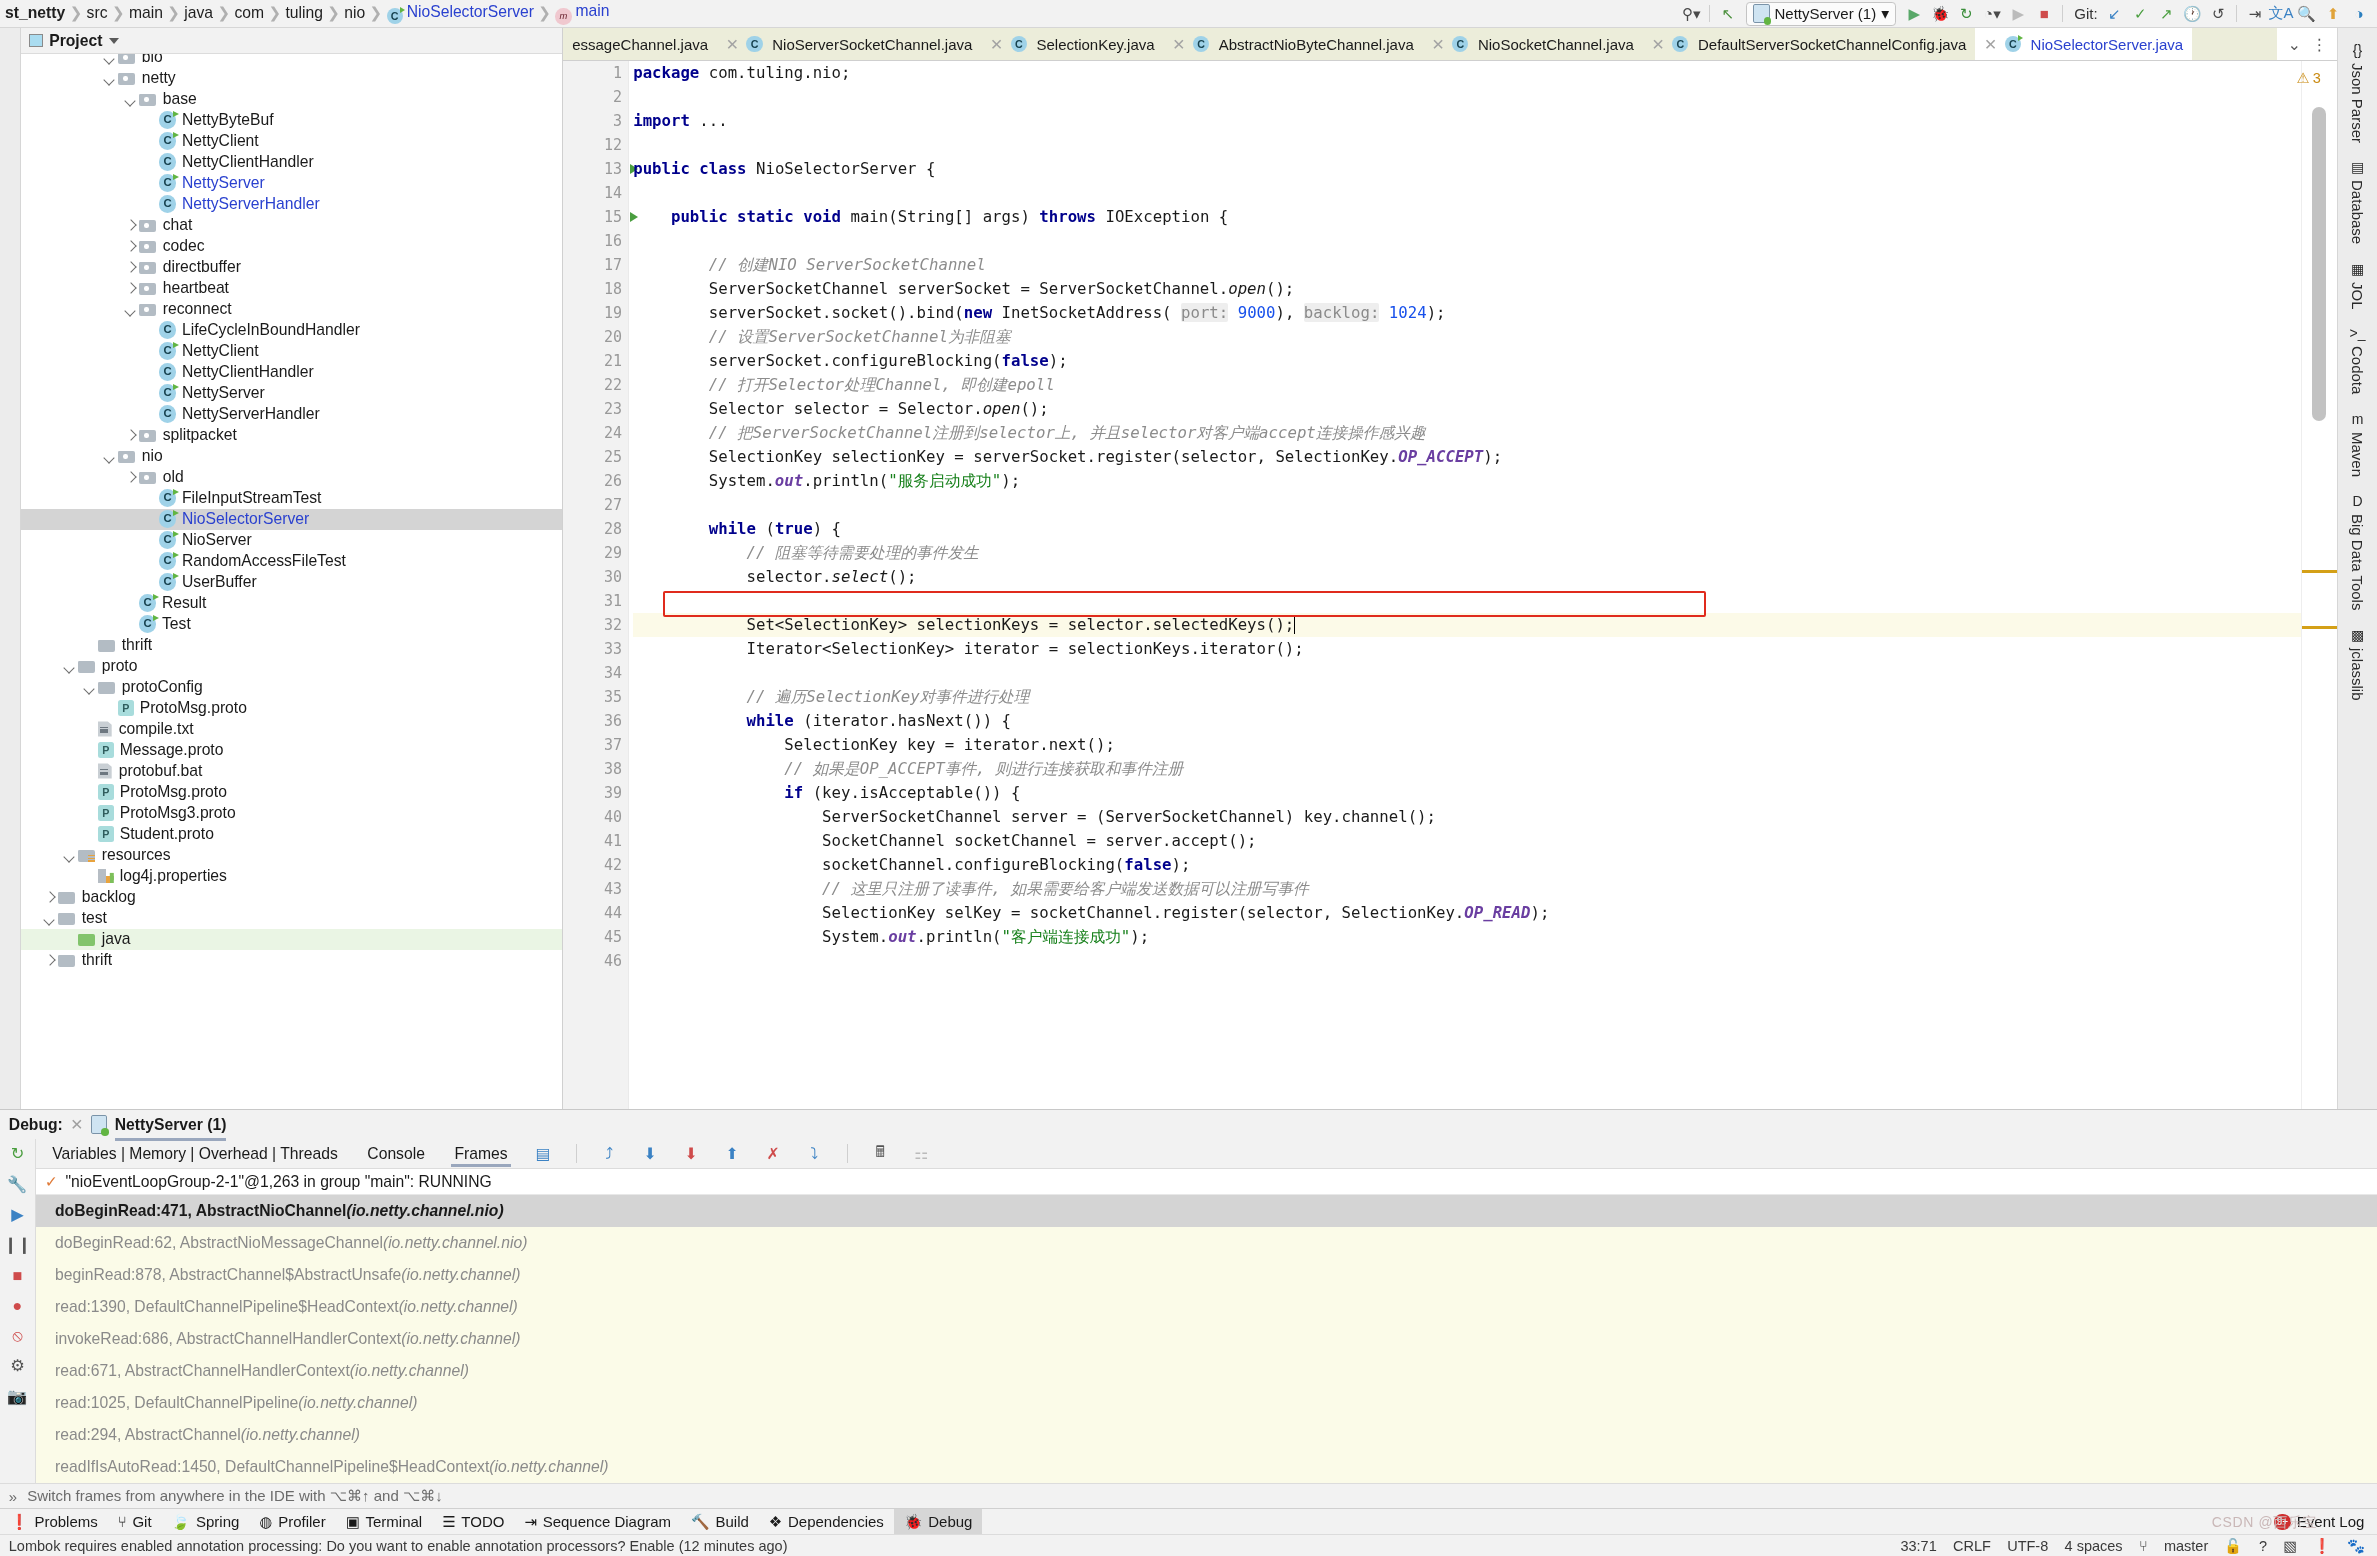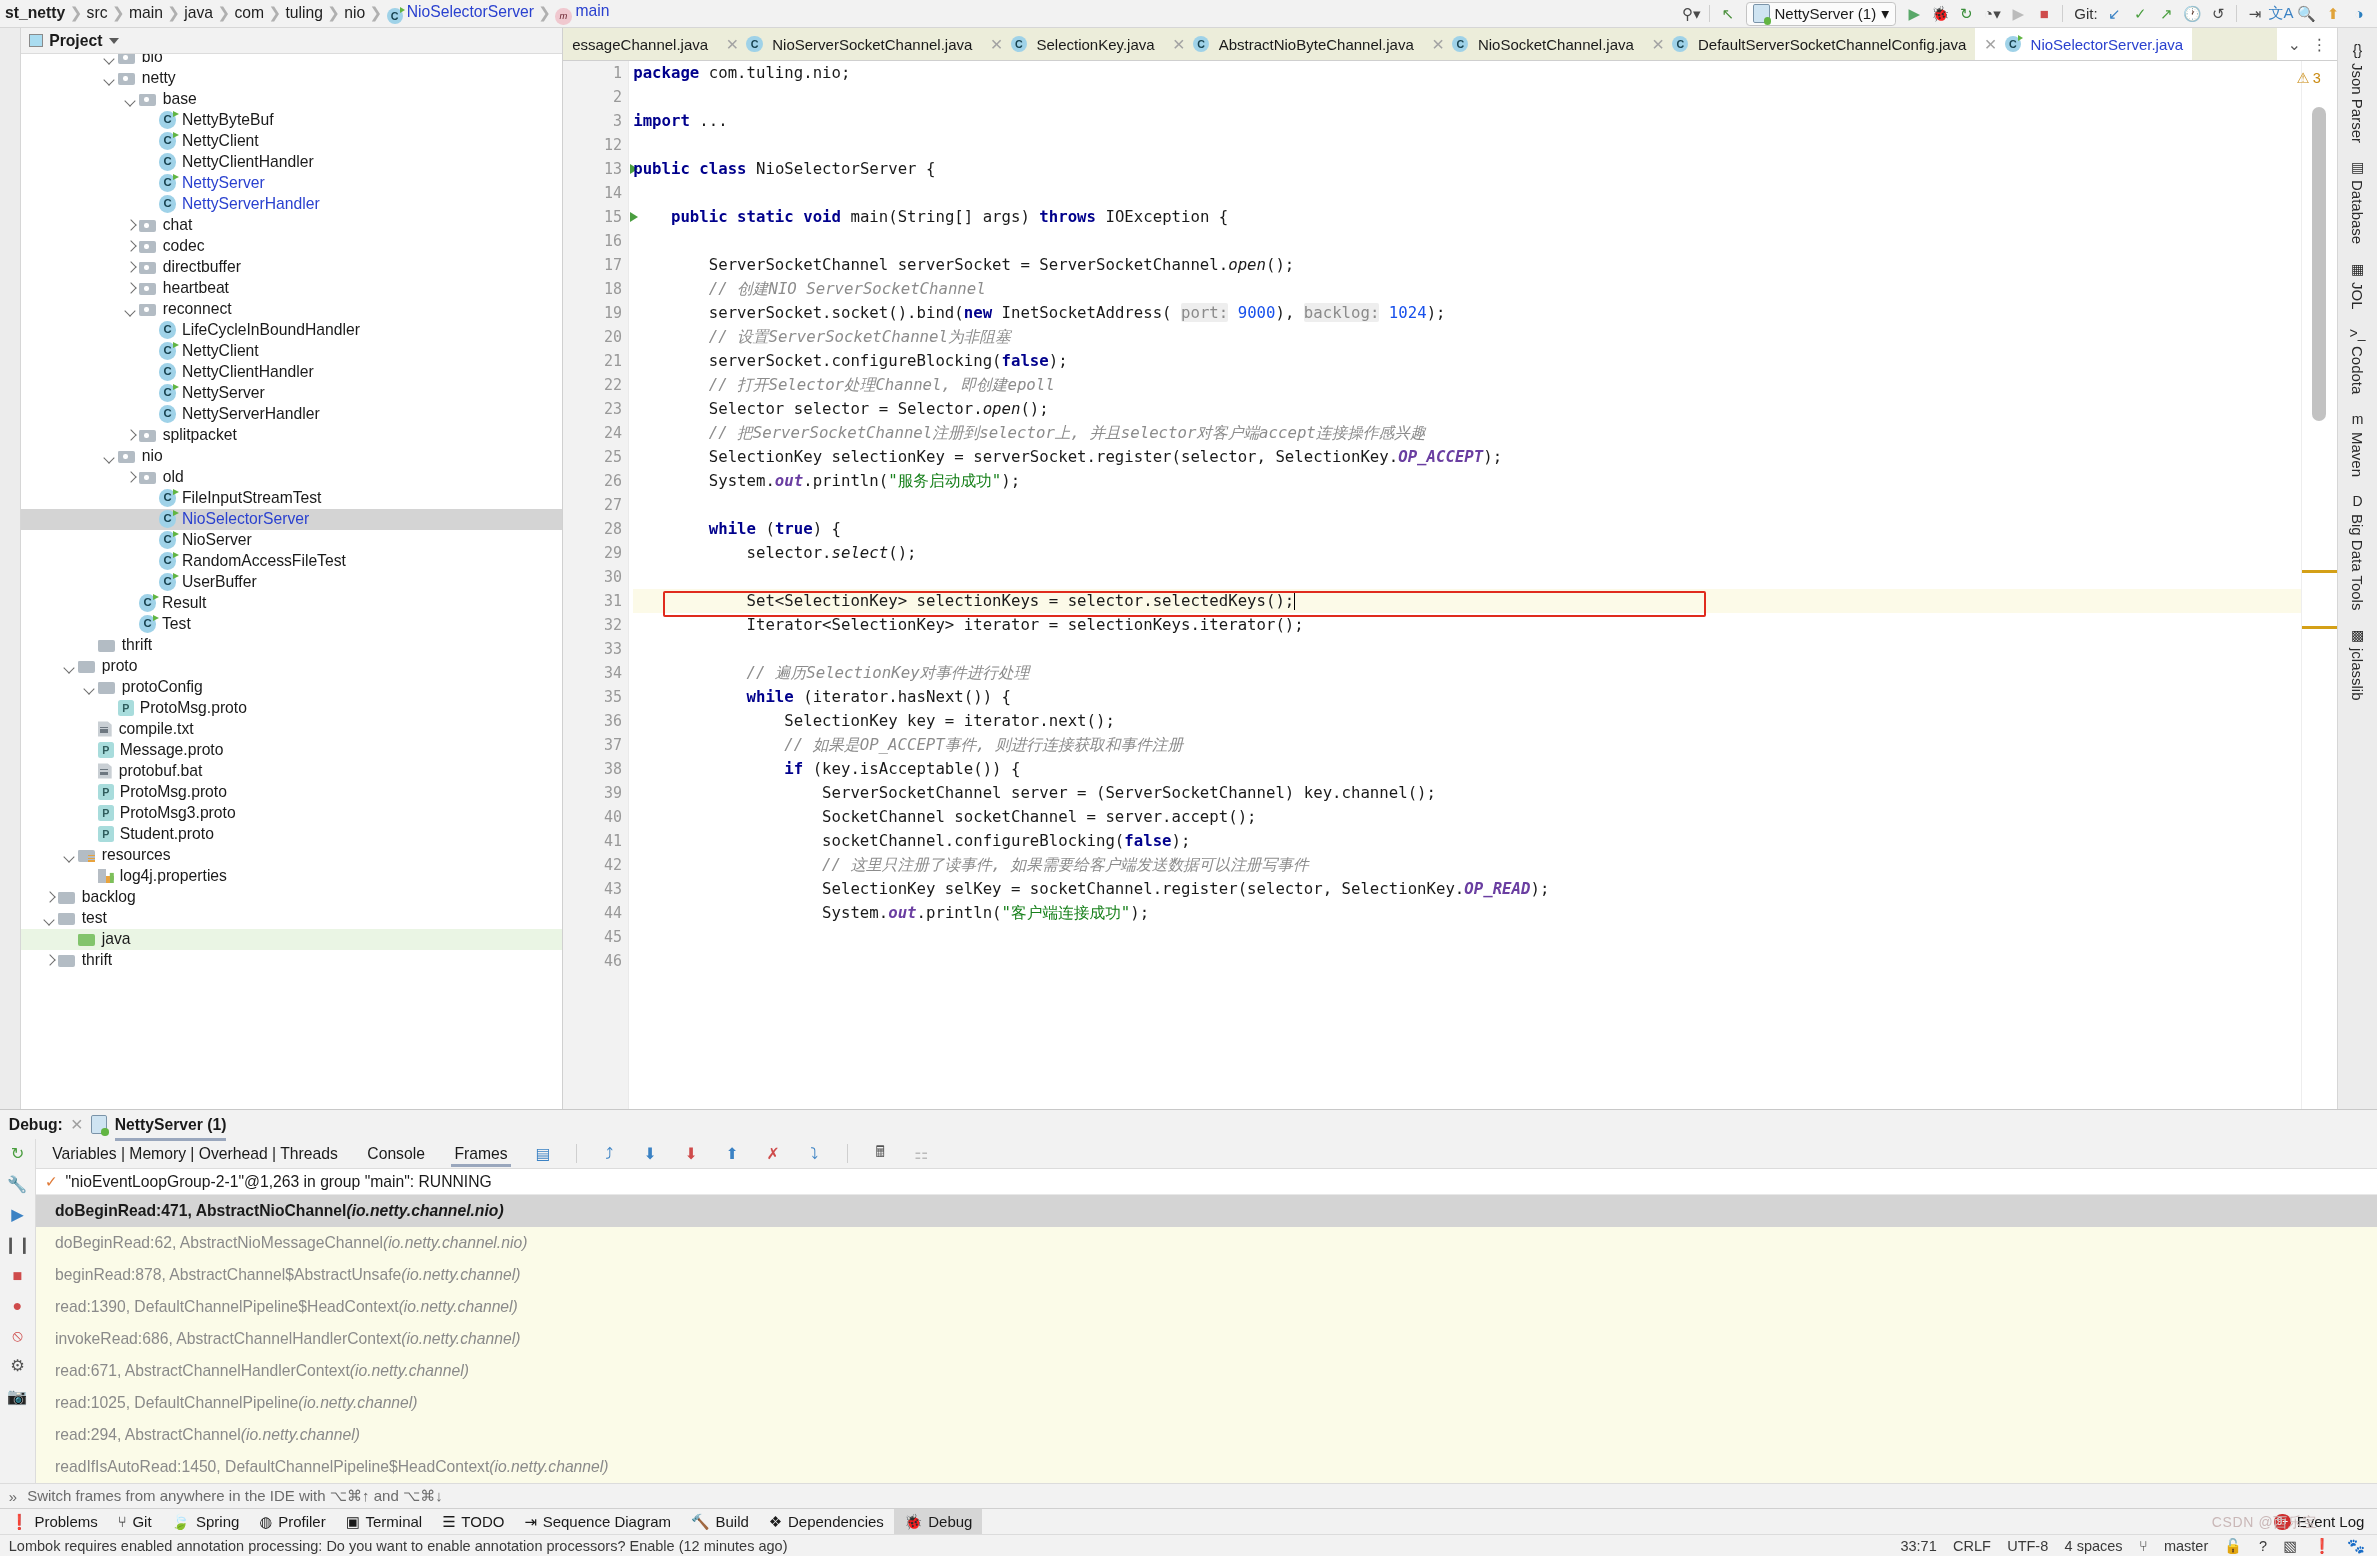"ServerSocketChannel serverSocket =" div.cl { order: before "// 创建NIO ServerSocketChannel" -> after "// 创建NIO ServerSocketChannel" }
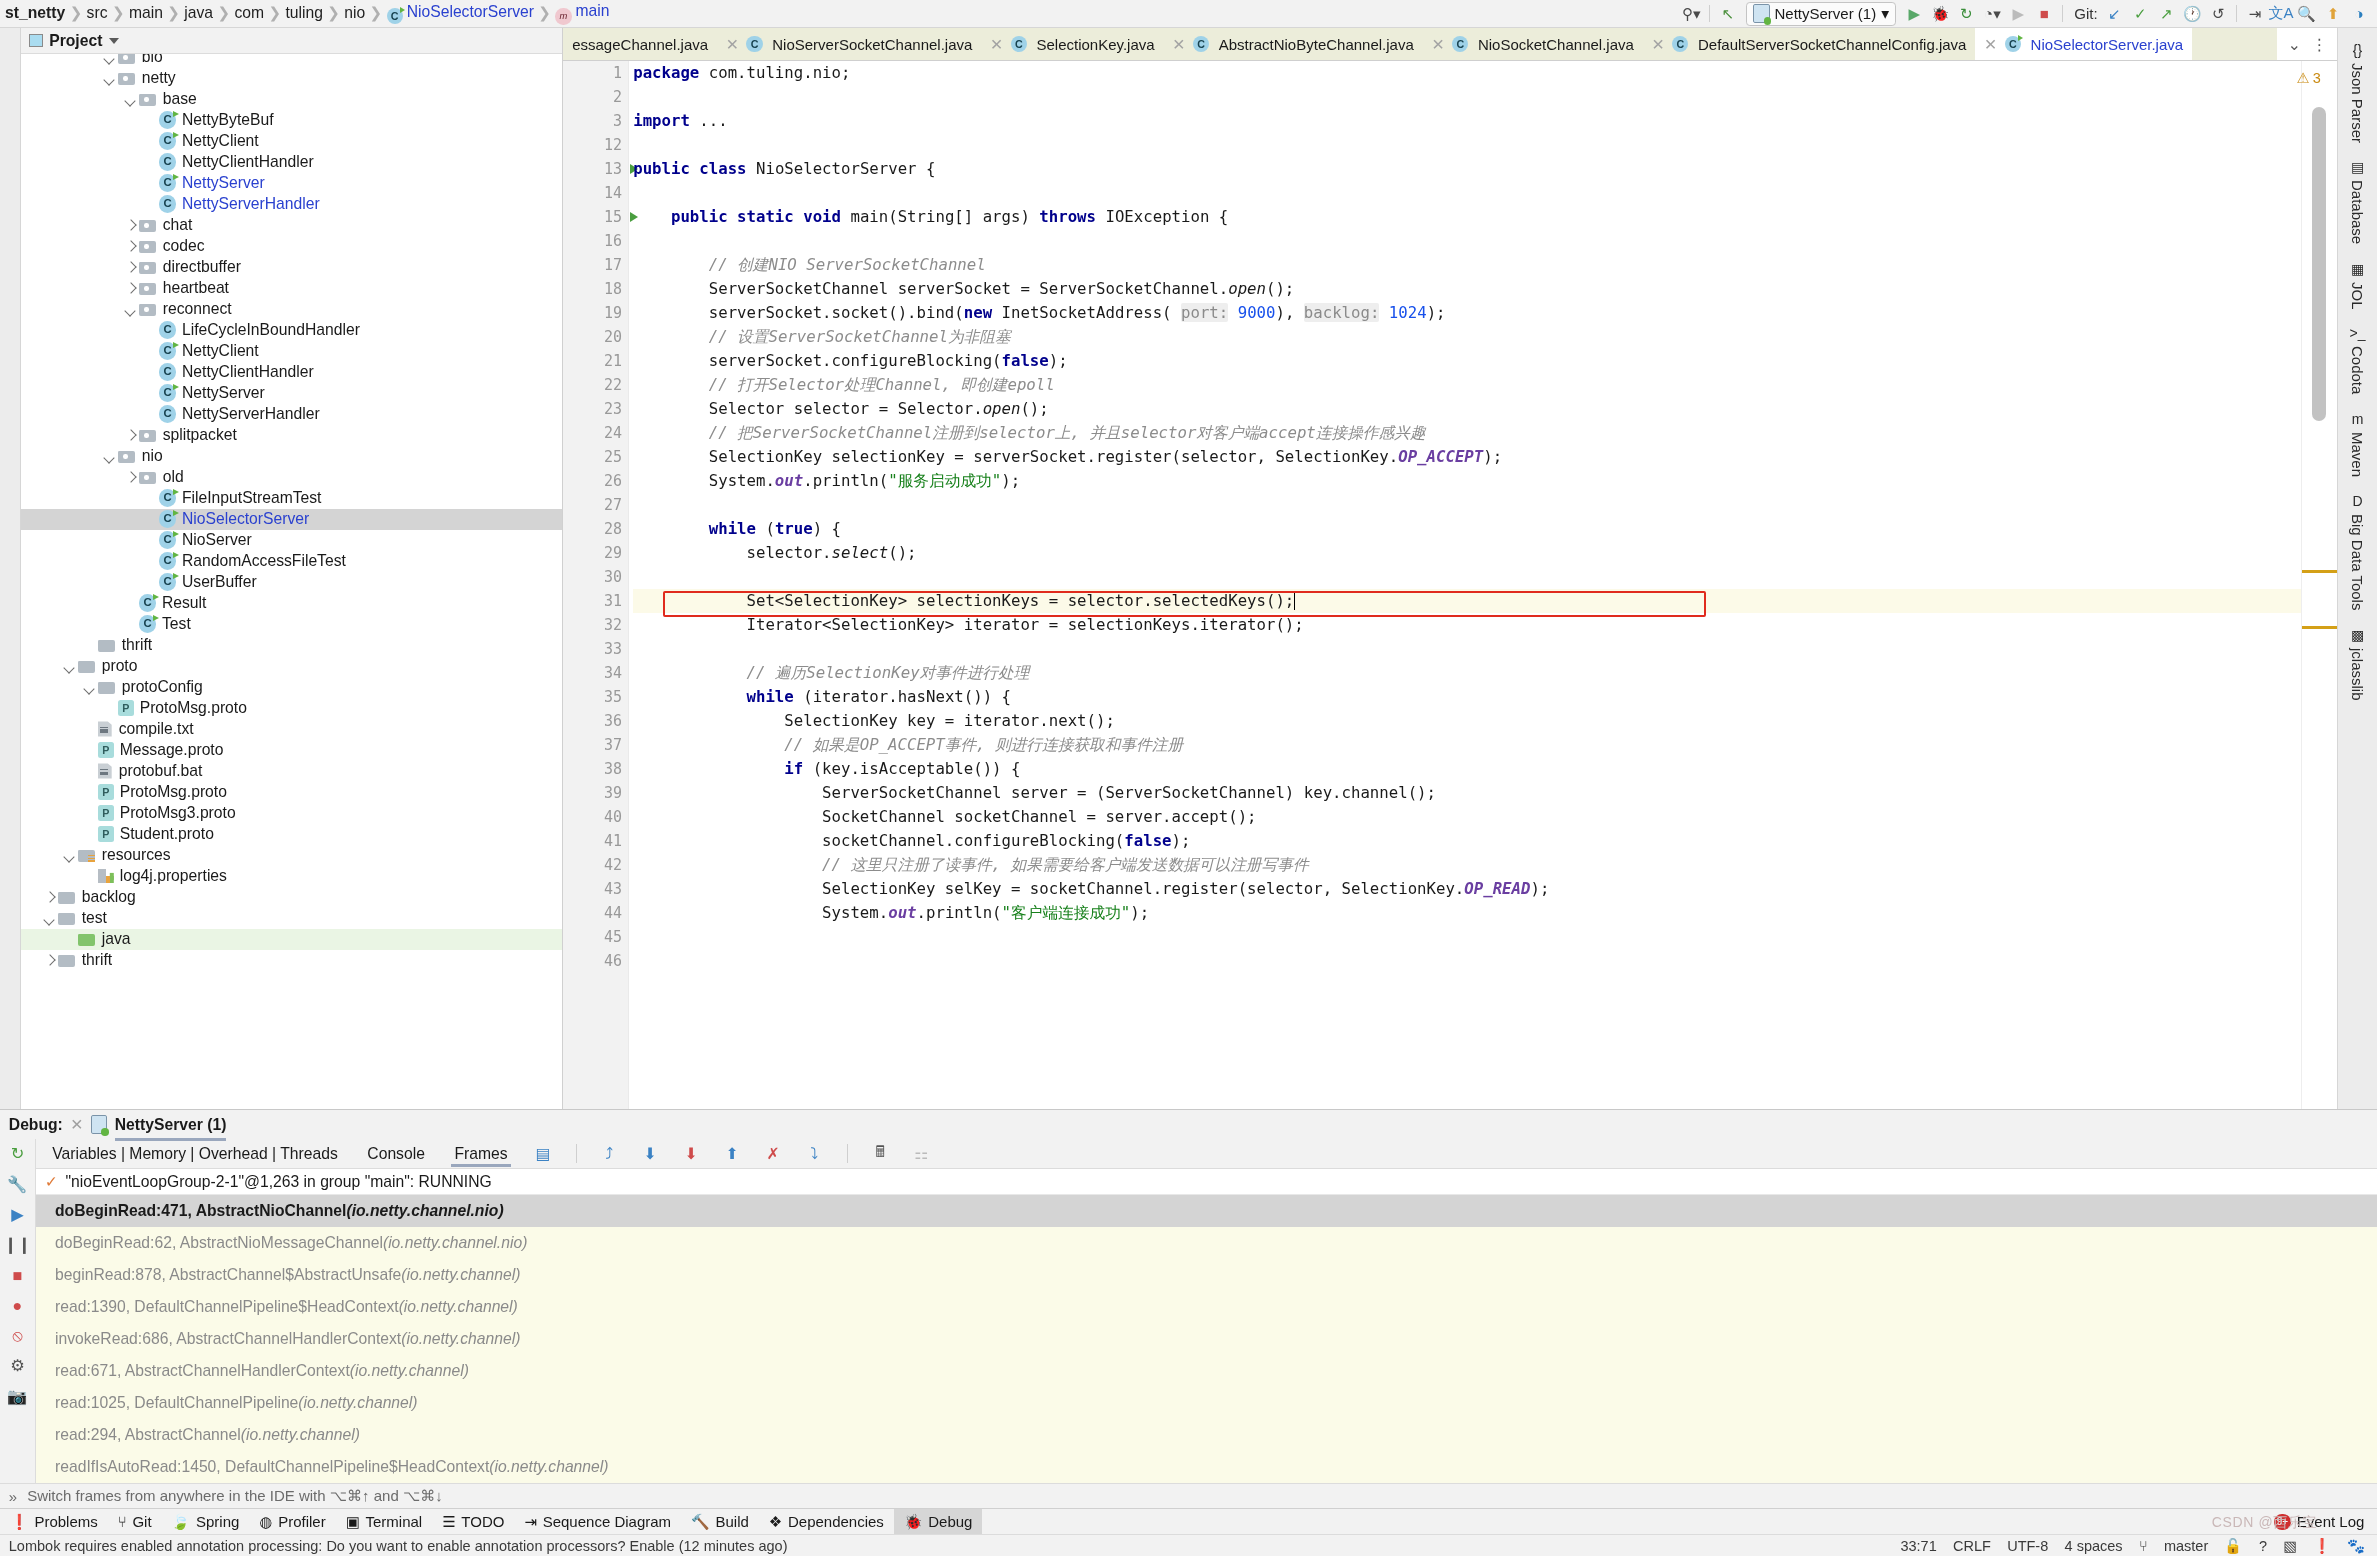"// 阻塞等待需要处理的事件发生" div.cl { html: none -> <div> <span>// 阻塞等待需要处理的事件发生</span></div> }
